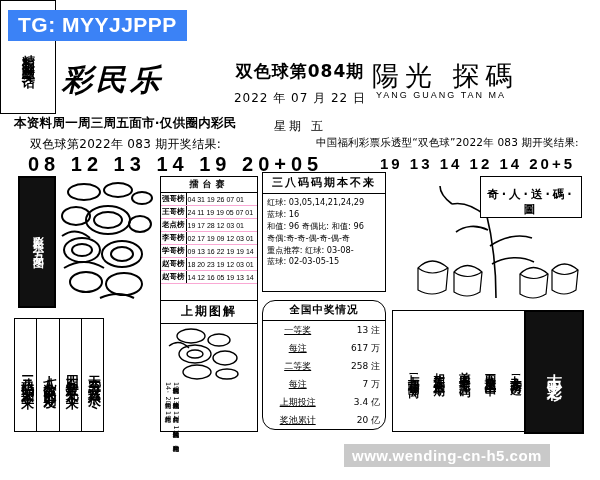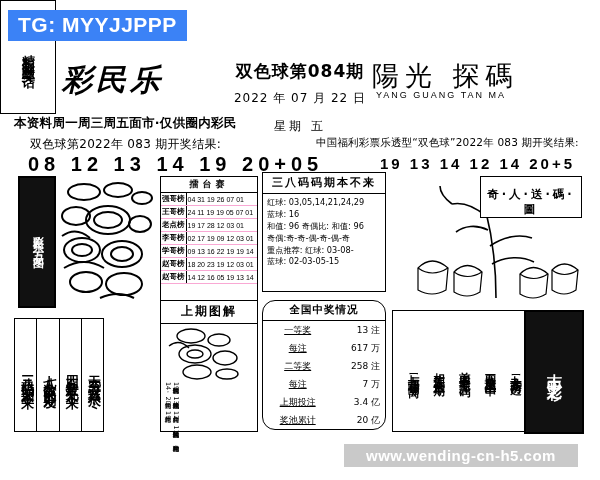"www.wending-cn-h5.com" .footer-url { padding: 3px 22px -> 3px 8px }
